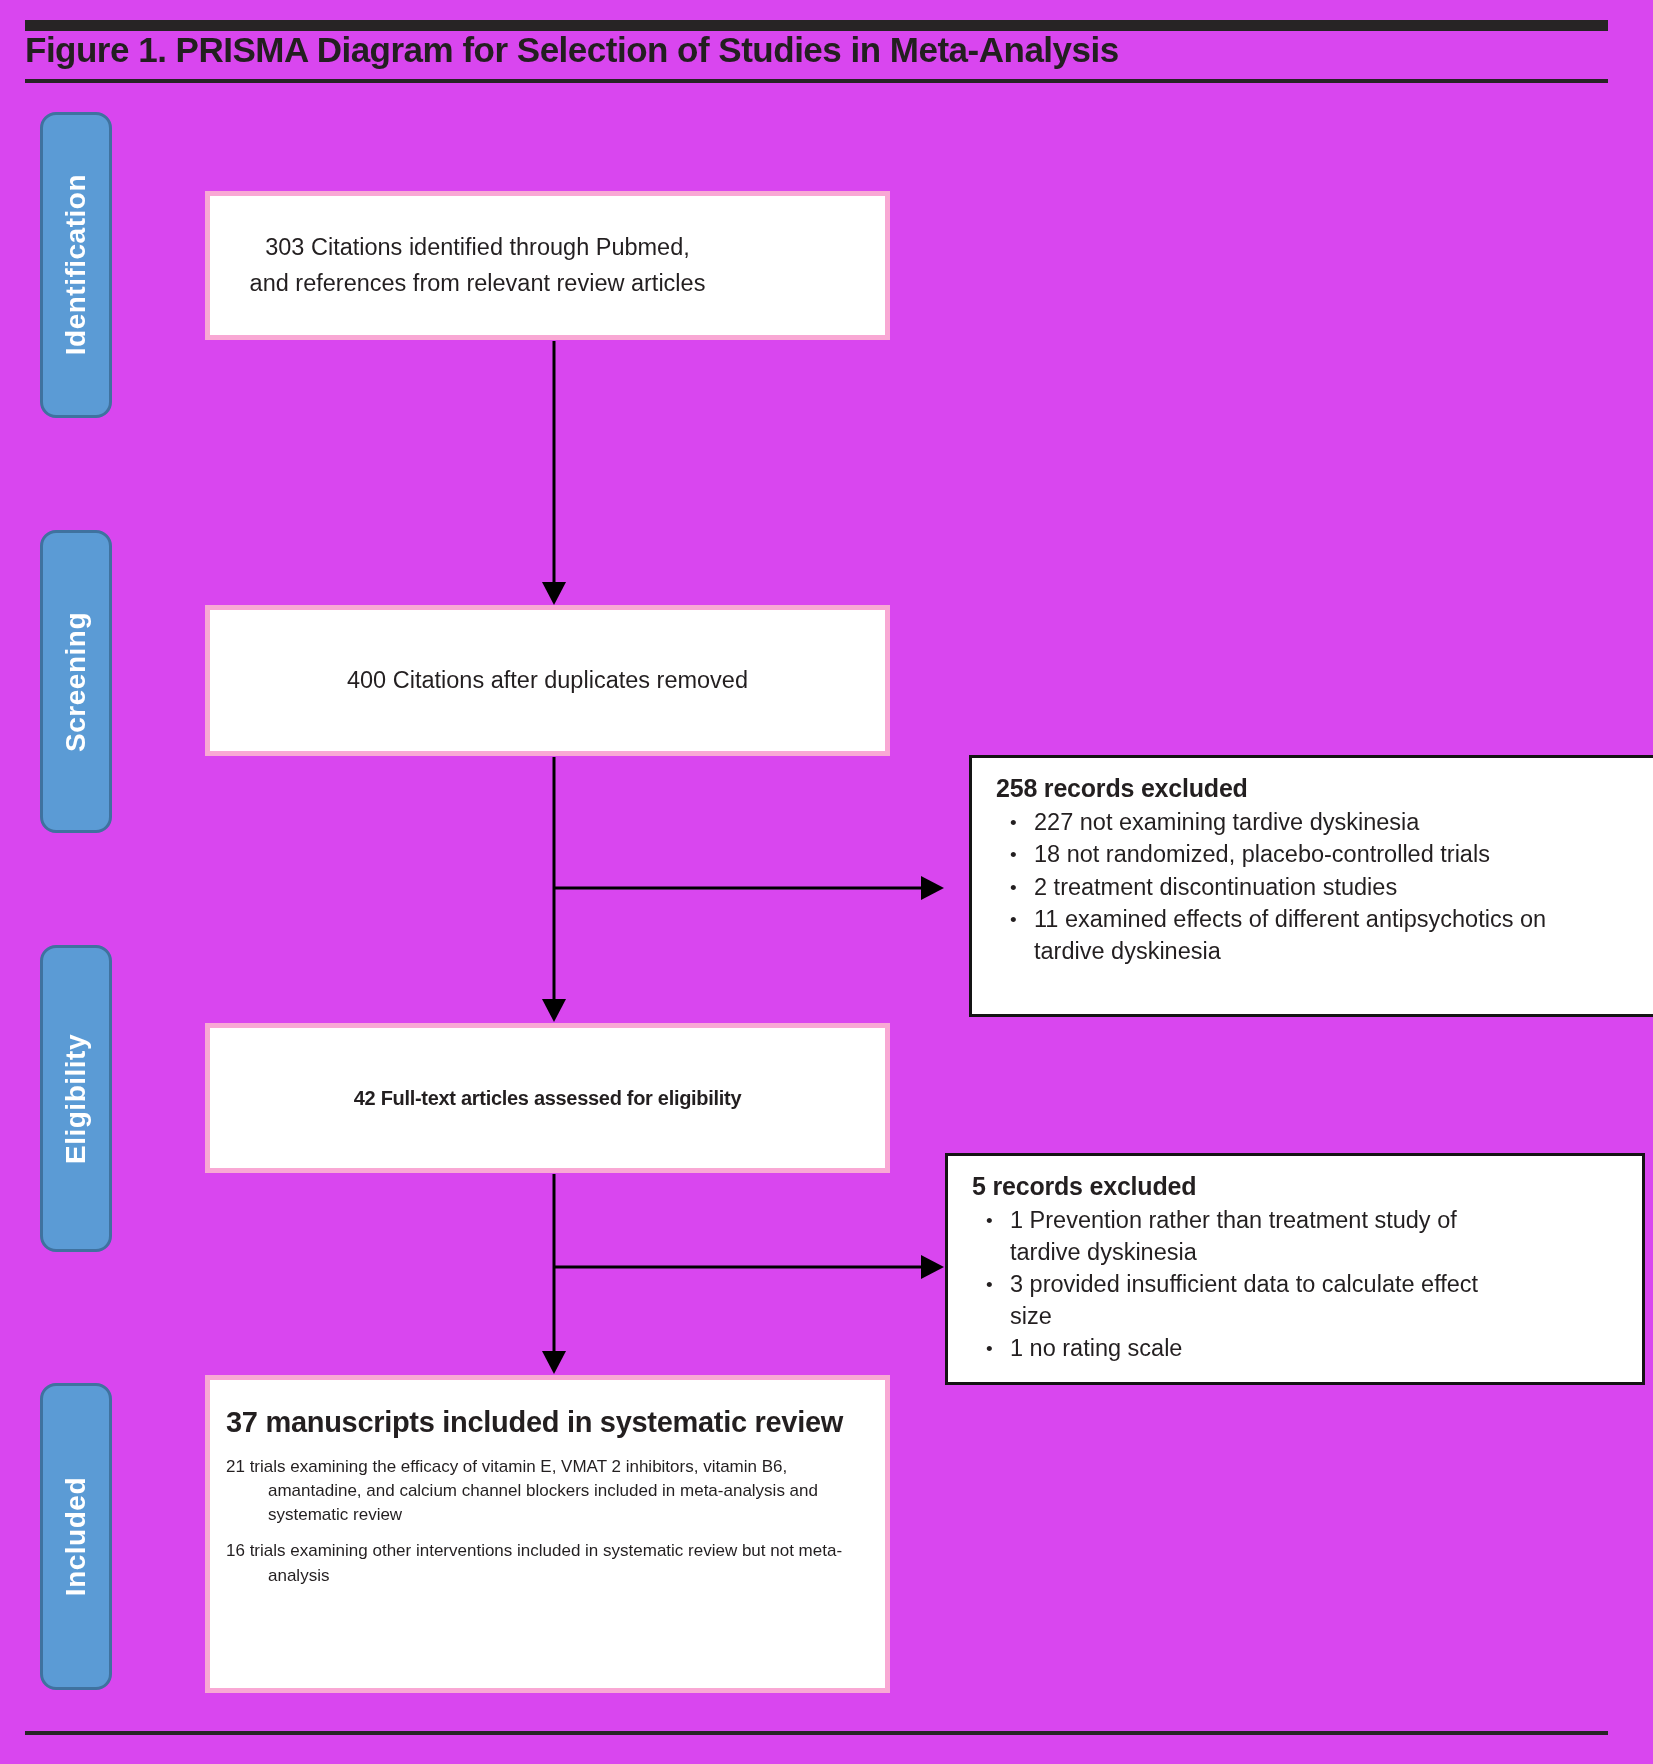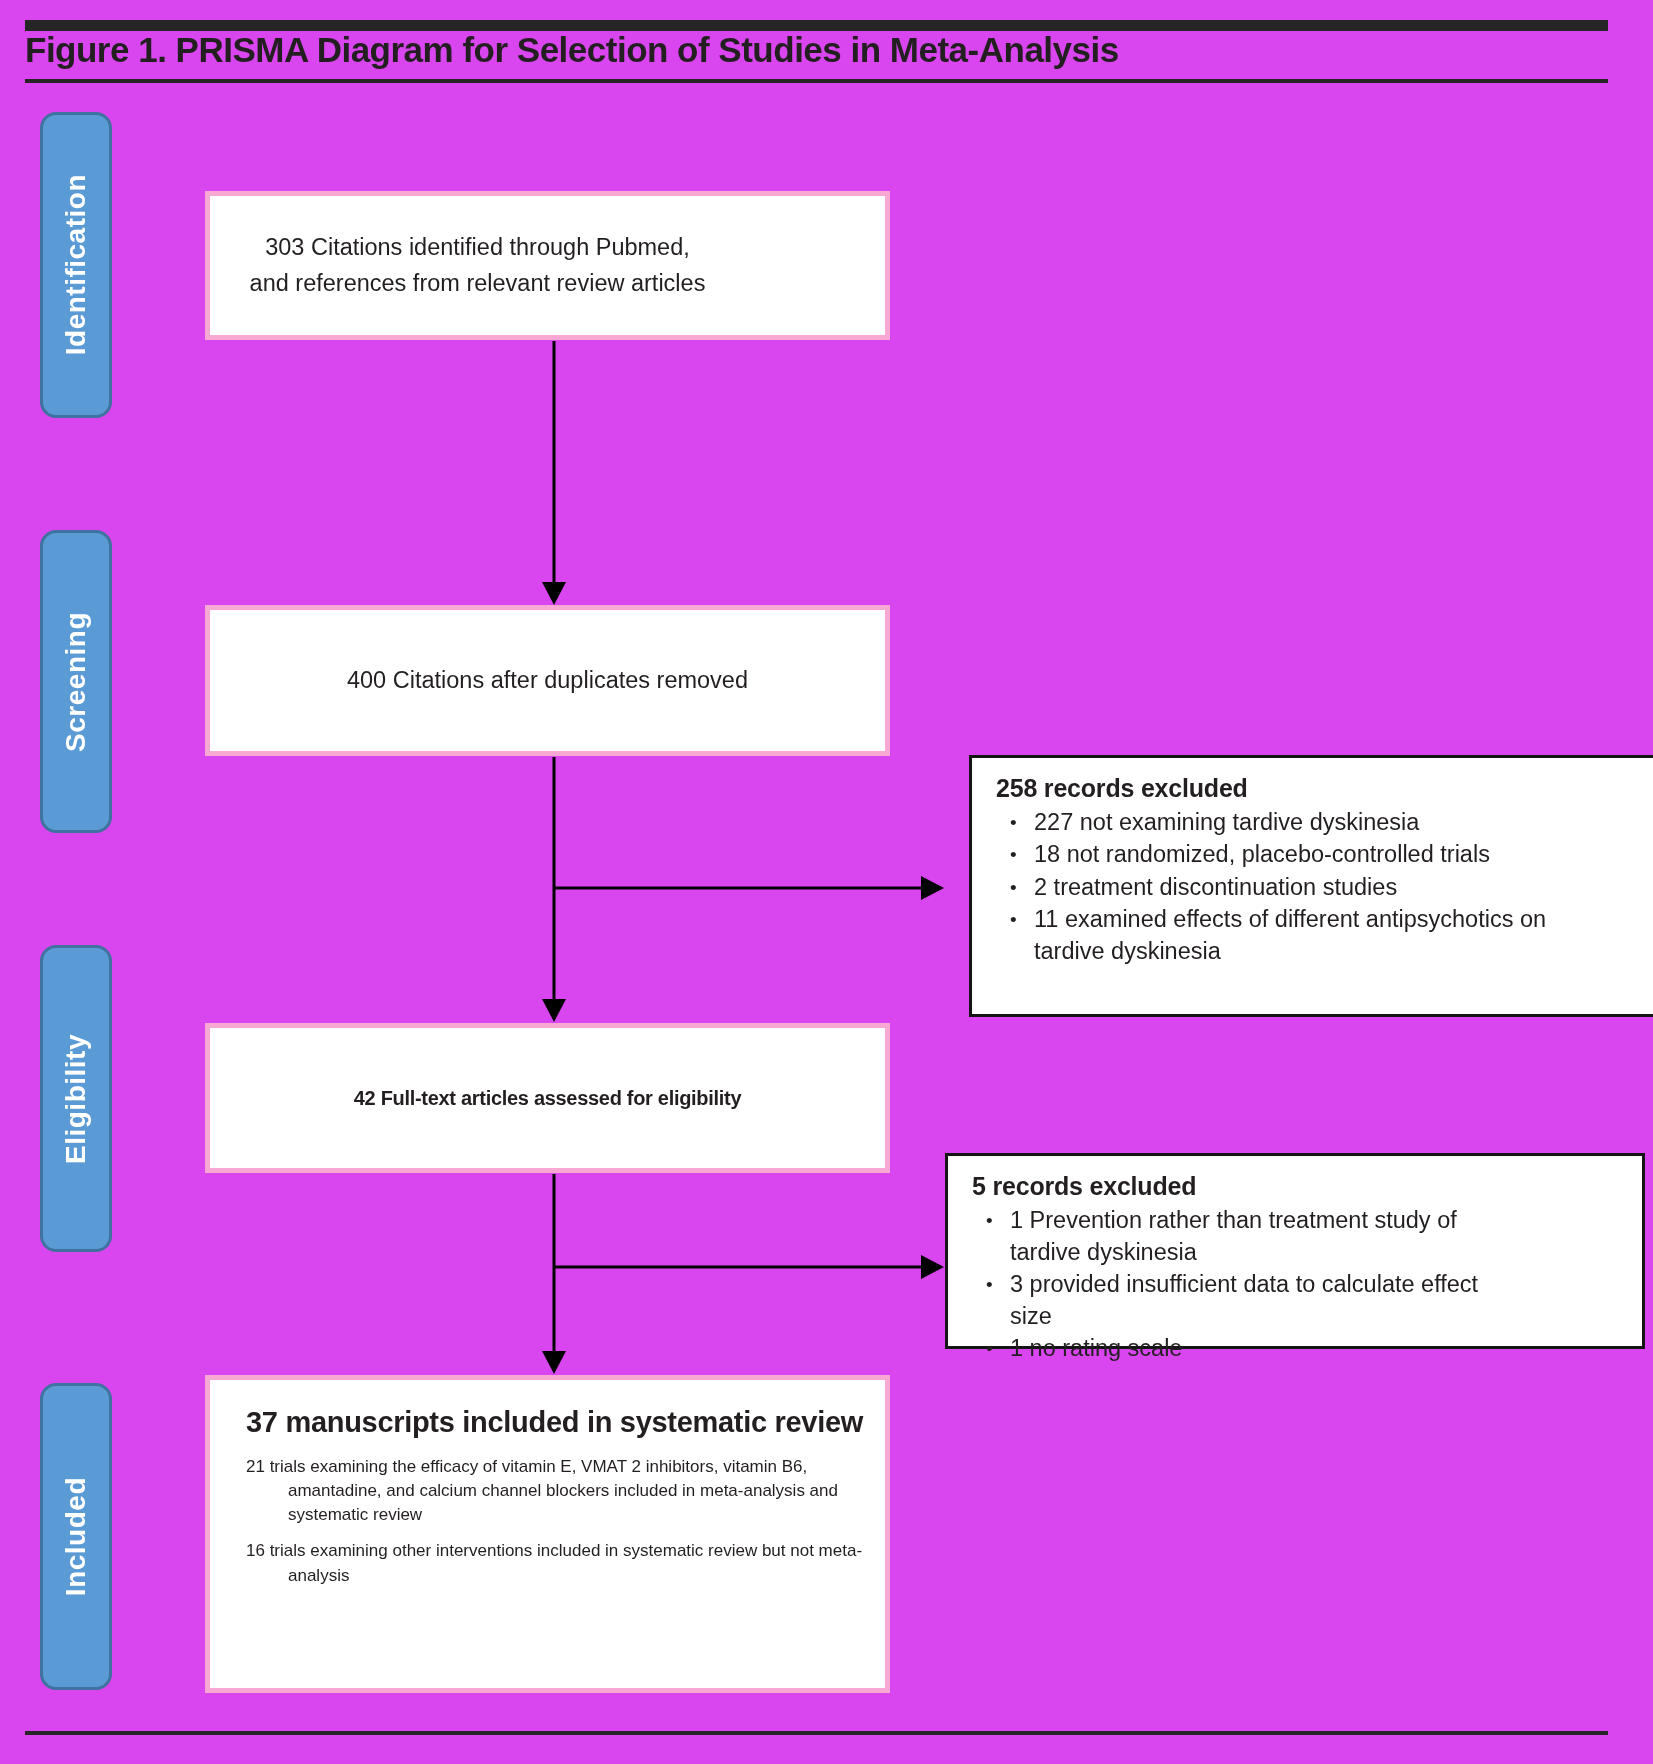"5 records excluded" .xbox-eligibility { height: 196px -> 232px }
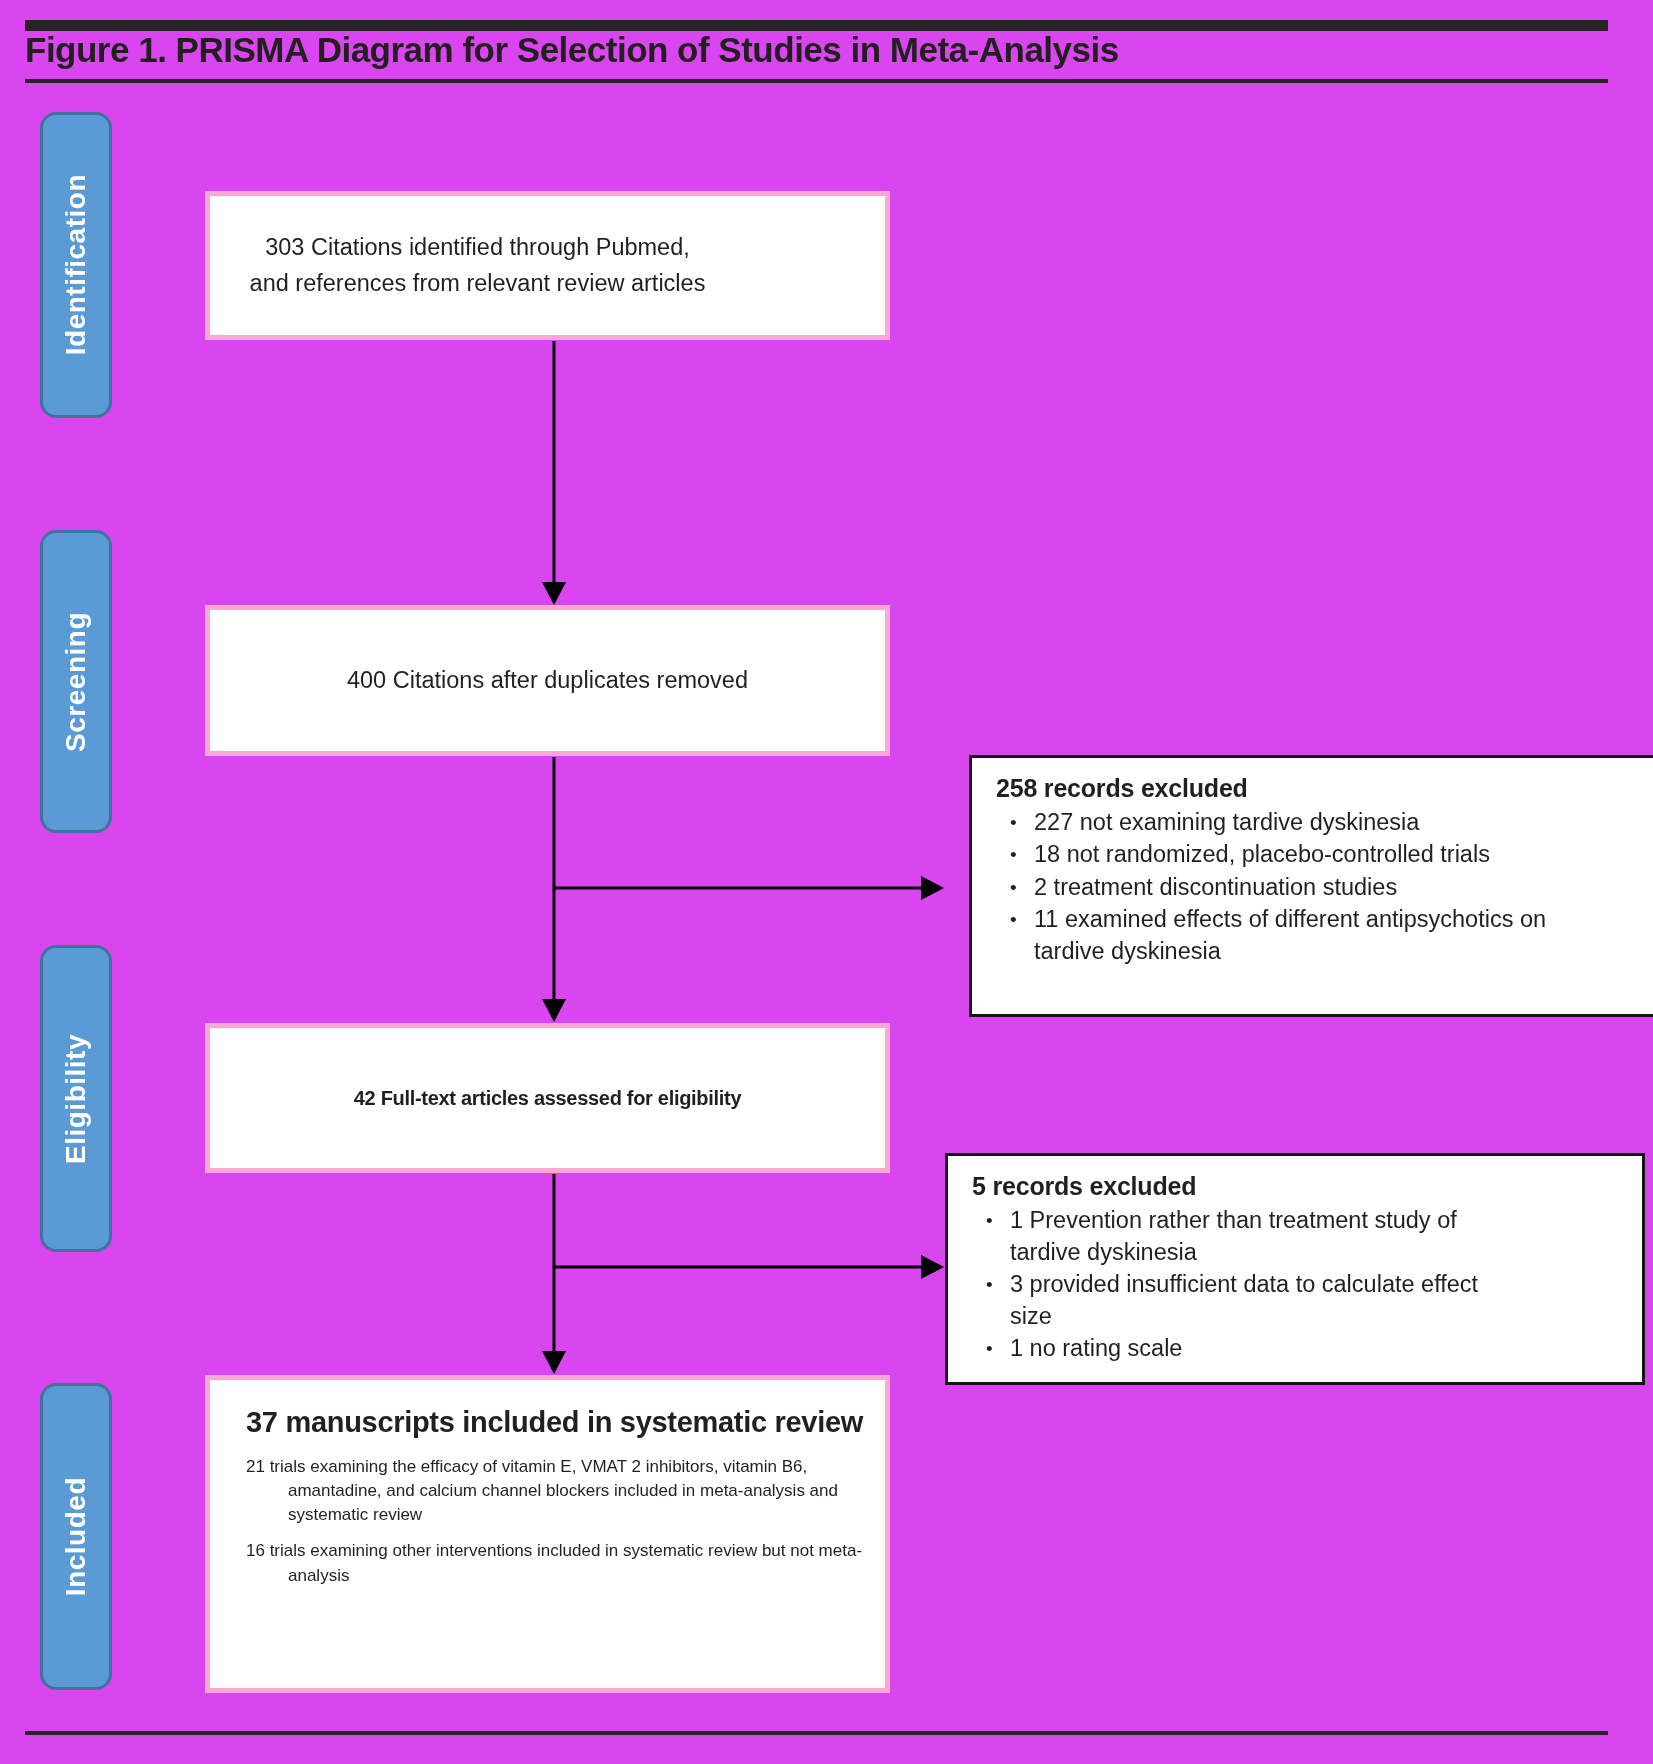"37 manuscripts included in systematic" .fbox-included { padding: 18px 18px 0 36px -> 18px 18px 0 16px }
